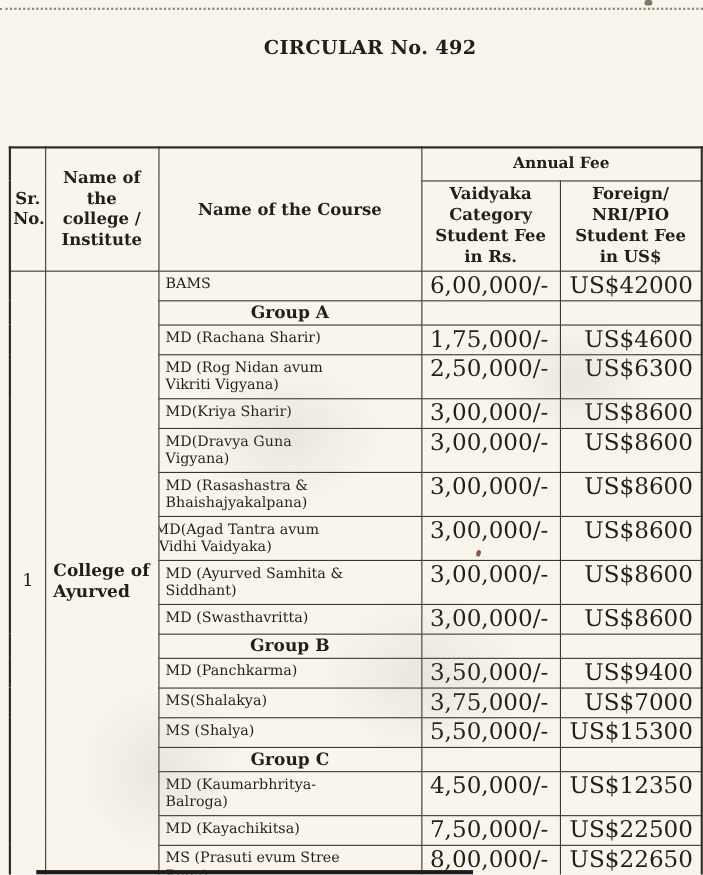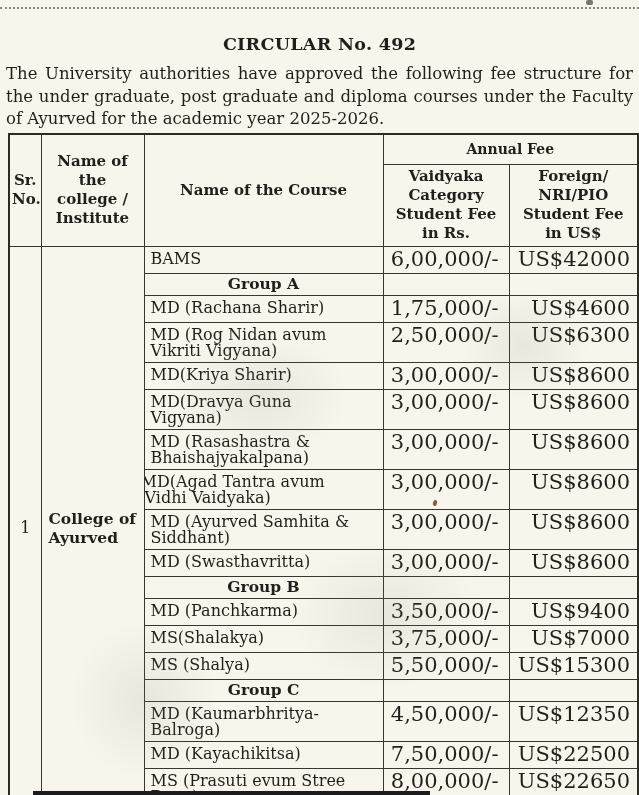"CIRCULAR No. 492" .page { padding-left: none -> 34px }
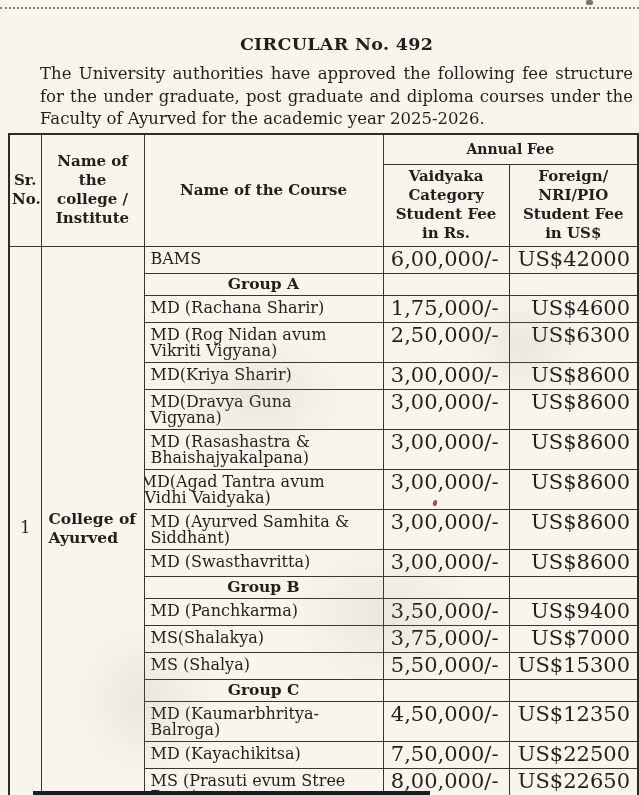"The University authorities have approved" p.intro { html: <p>The University authorities have approved the following fee structure for the under graduate, post graduate and diploma courses under the Faculty of Ayurved for the academic year 2025-2026.</p> -> none }
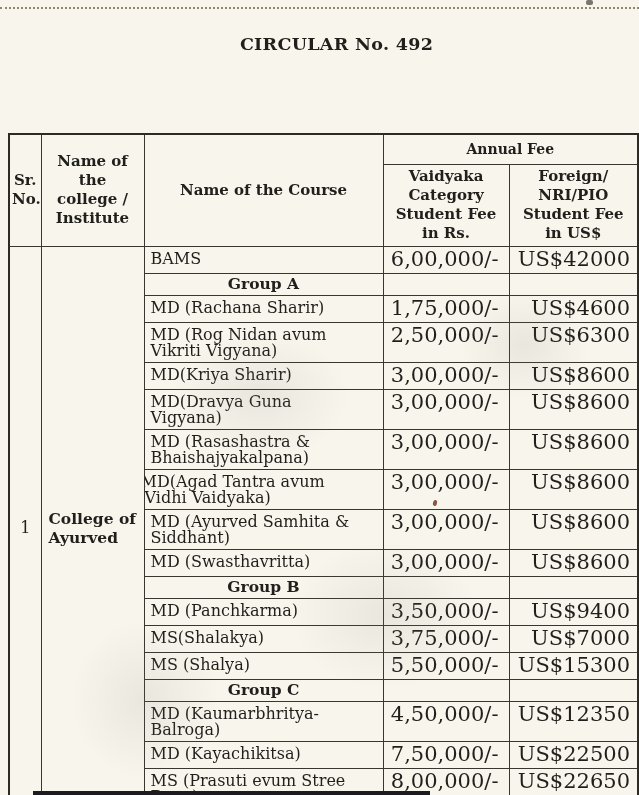"BAMS" .fee-table td { font-size: 16px -> 13px }
